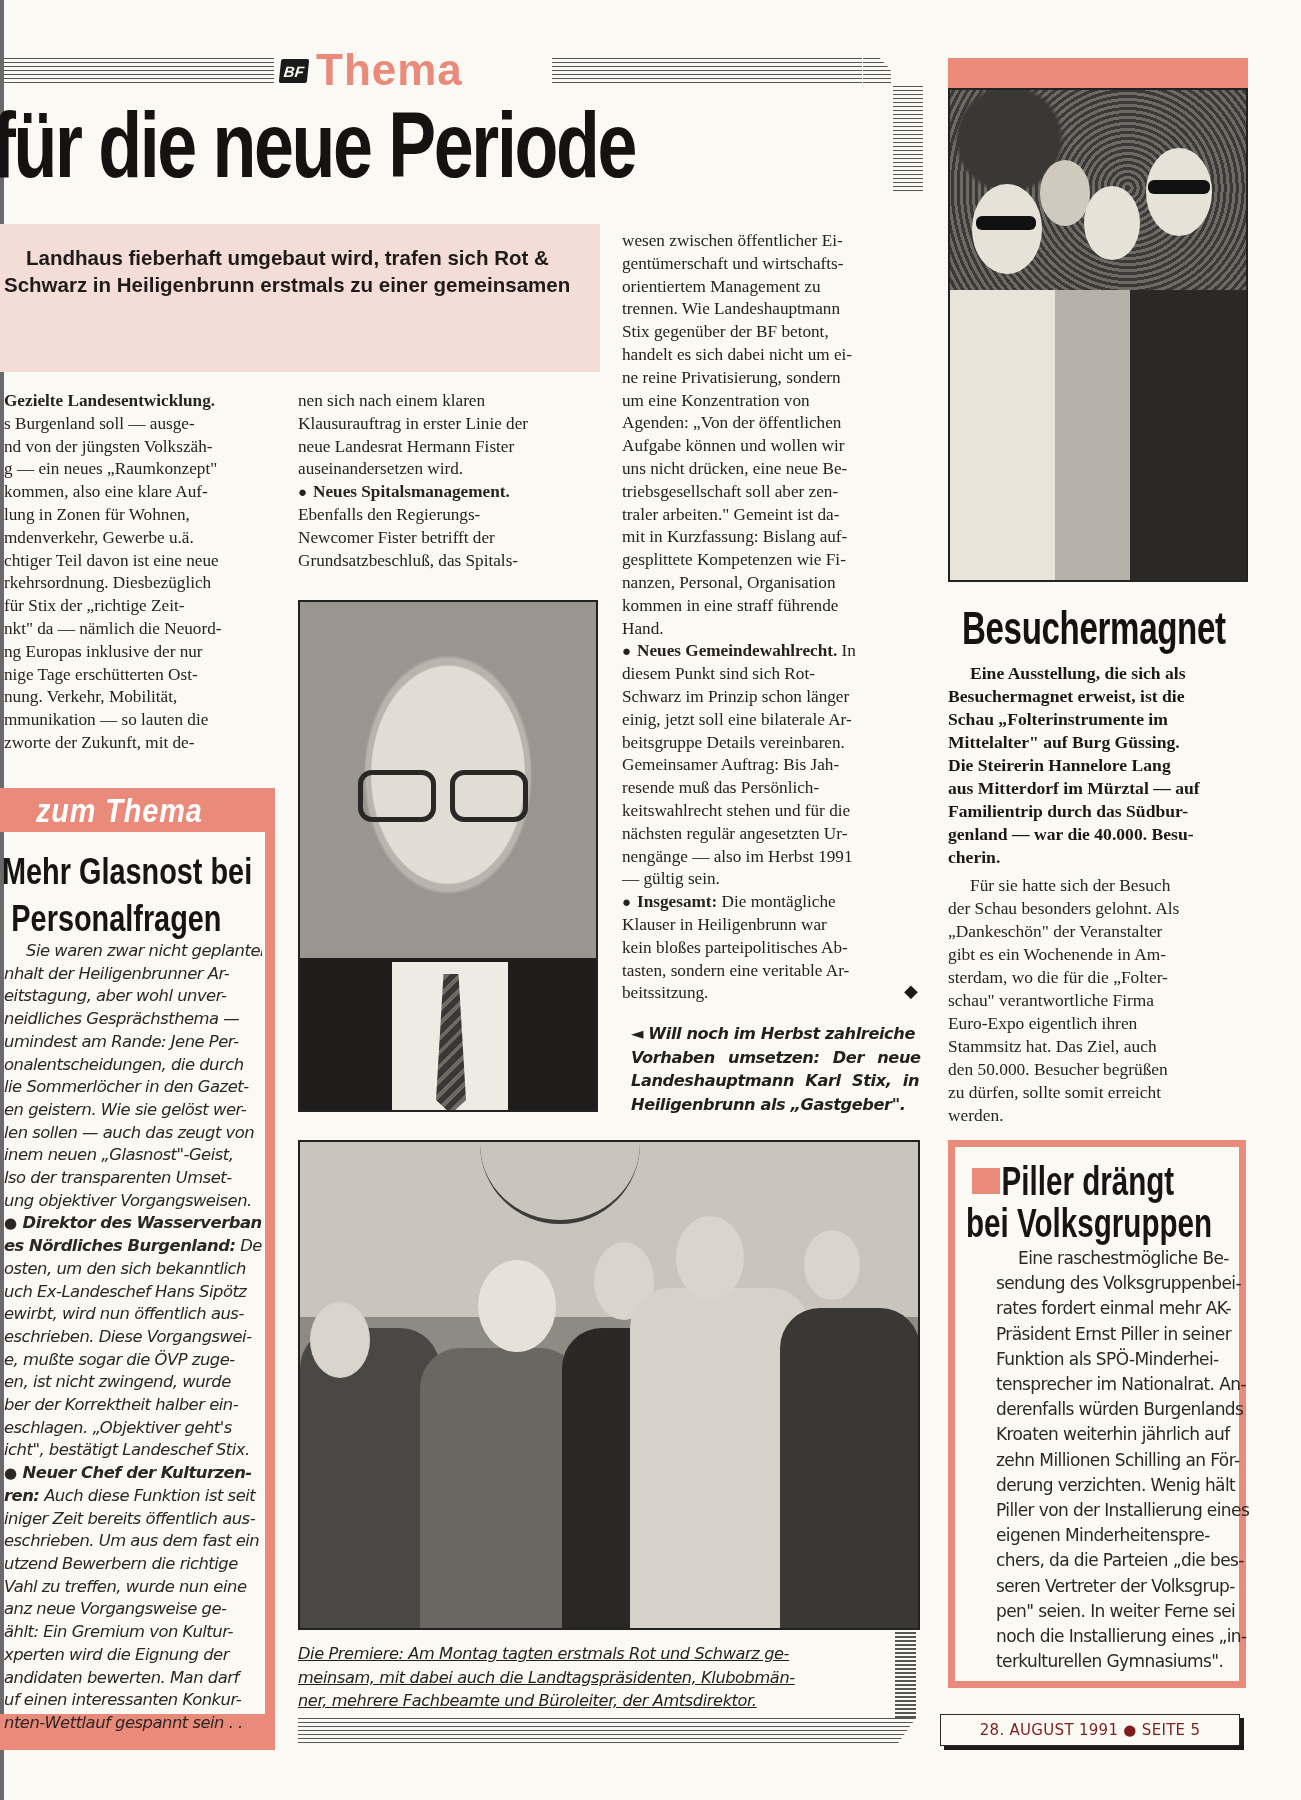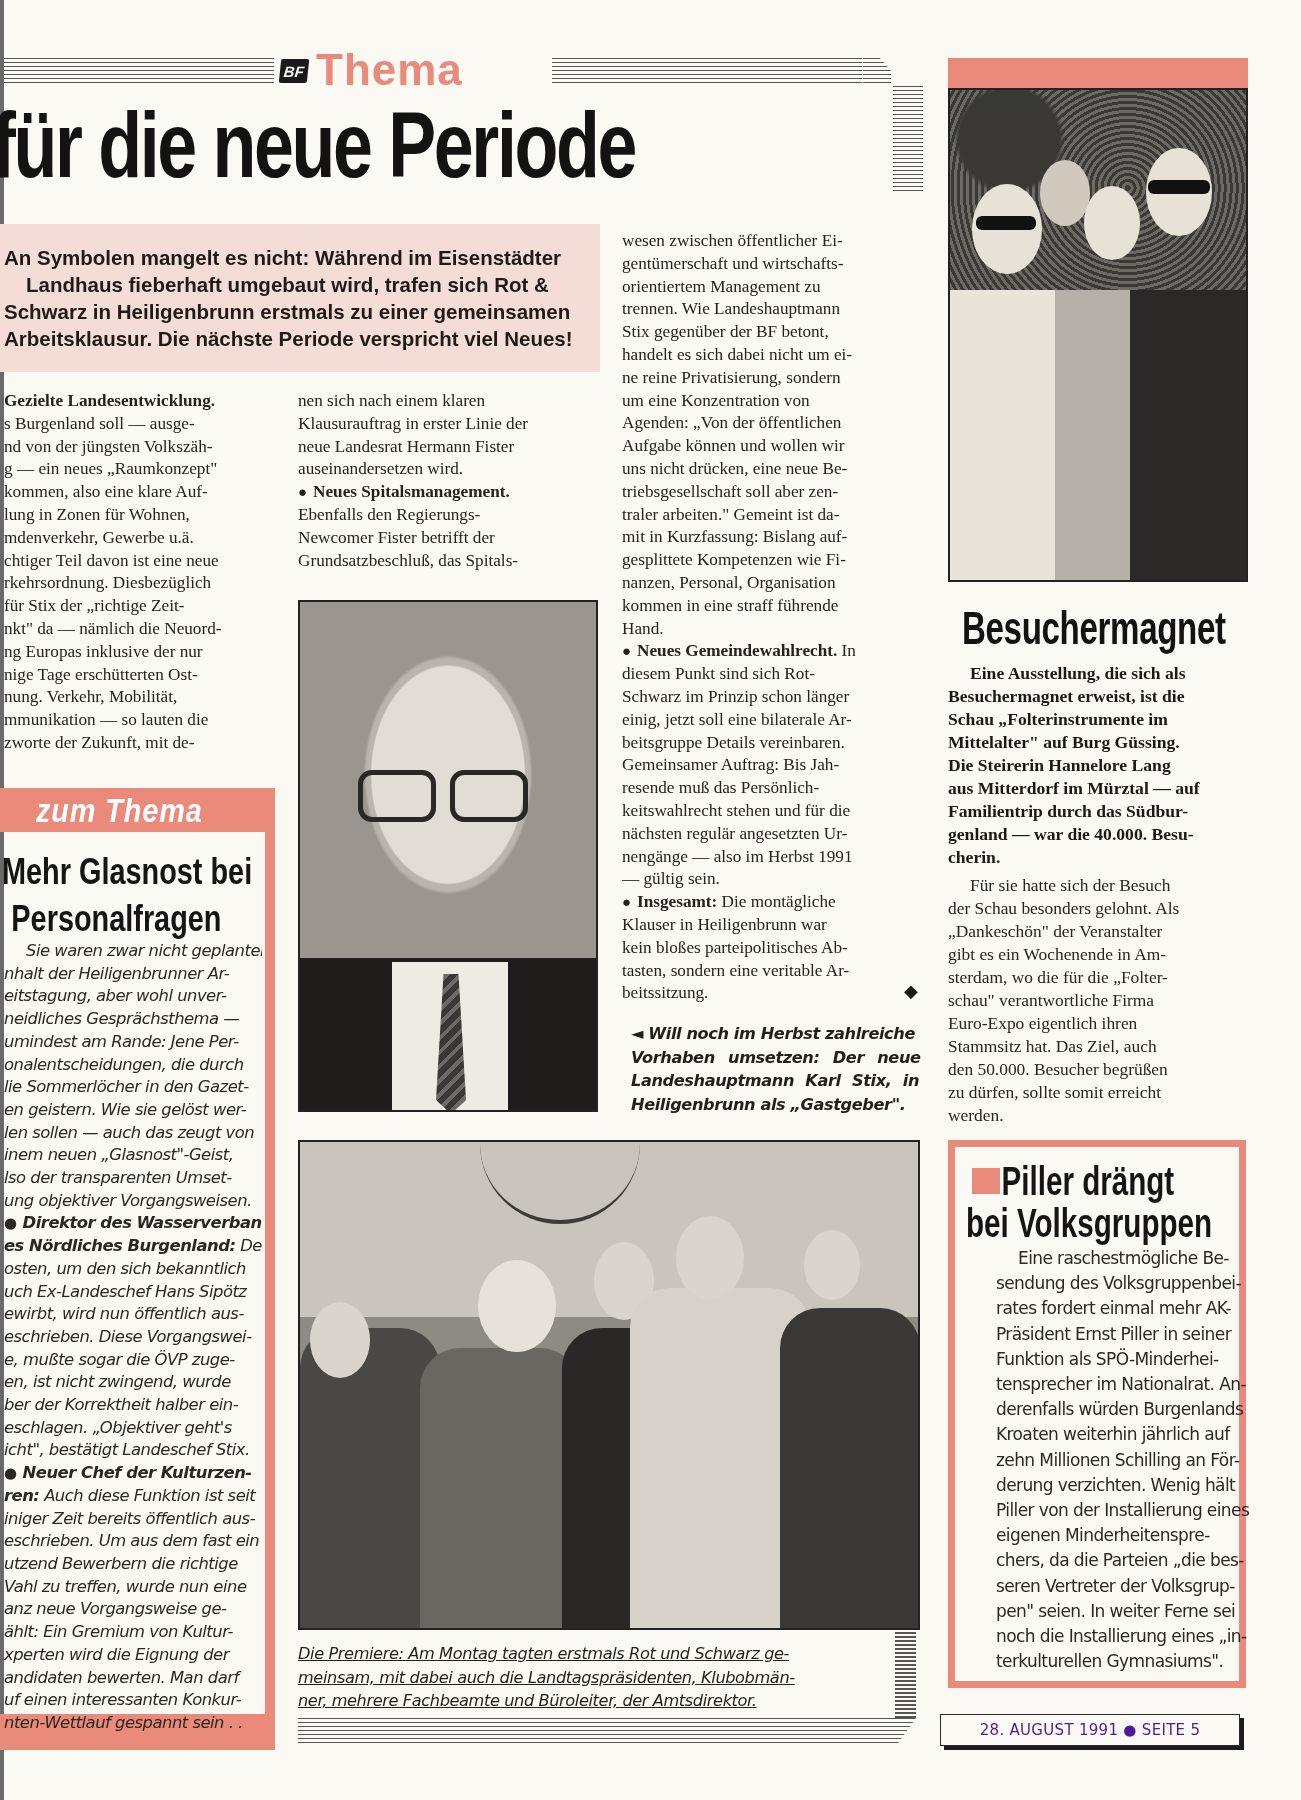"An Symbolen mangelt es nicht:" p { html: <p>An Symbolen mangelt es nicht: Während im Eisenstädter</p> -> none }
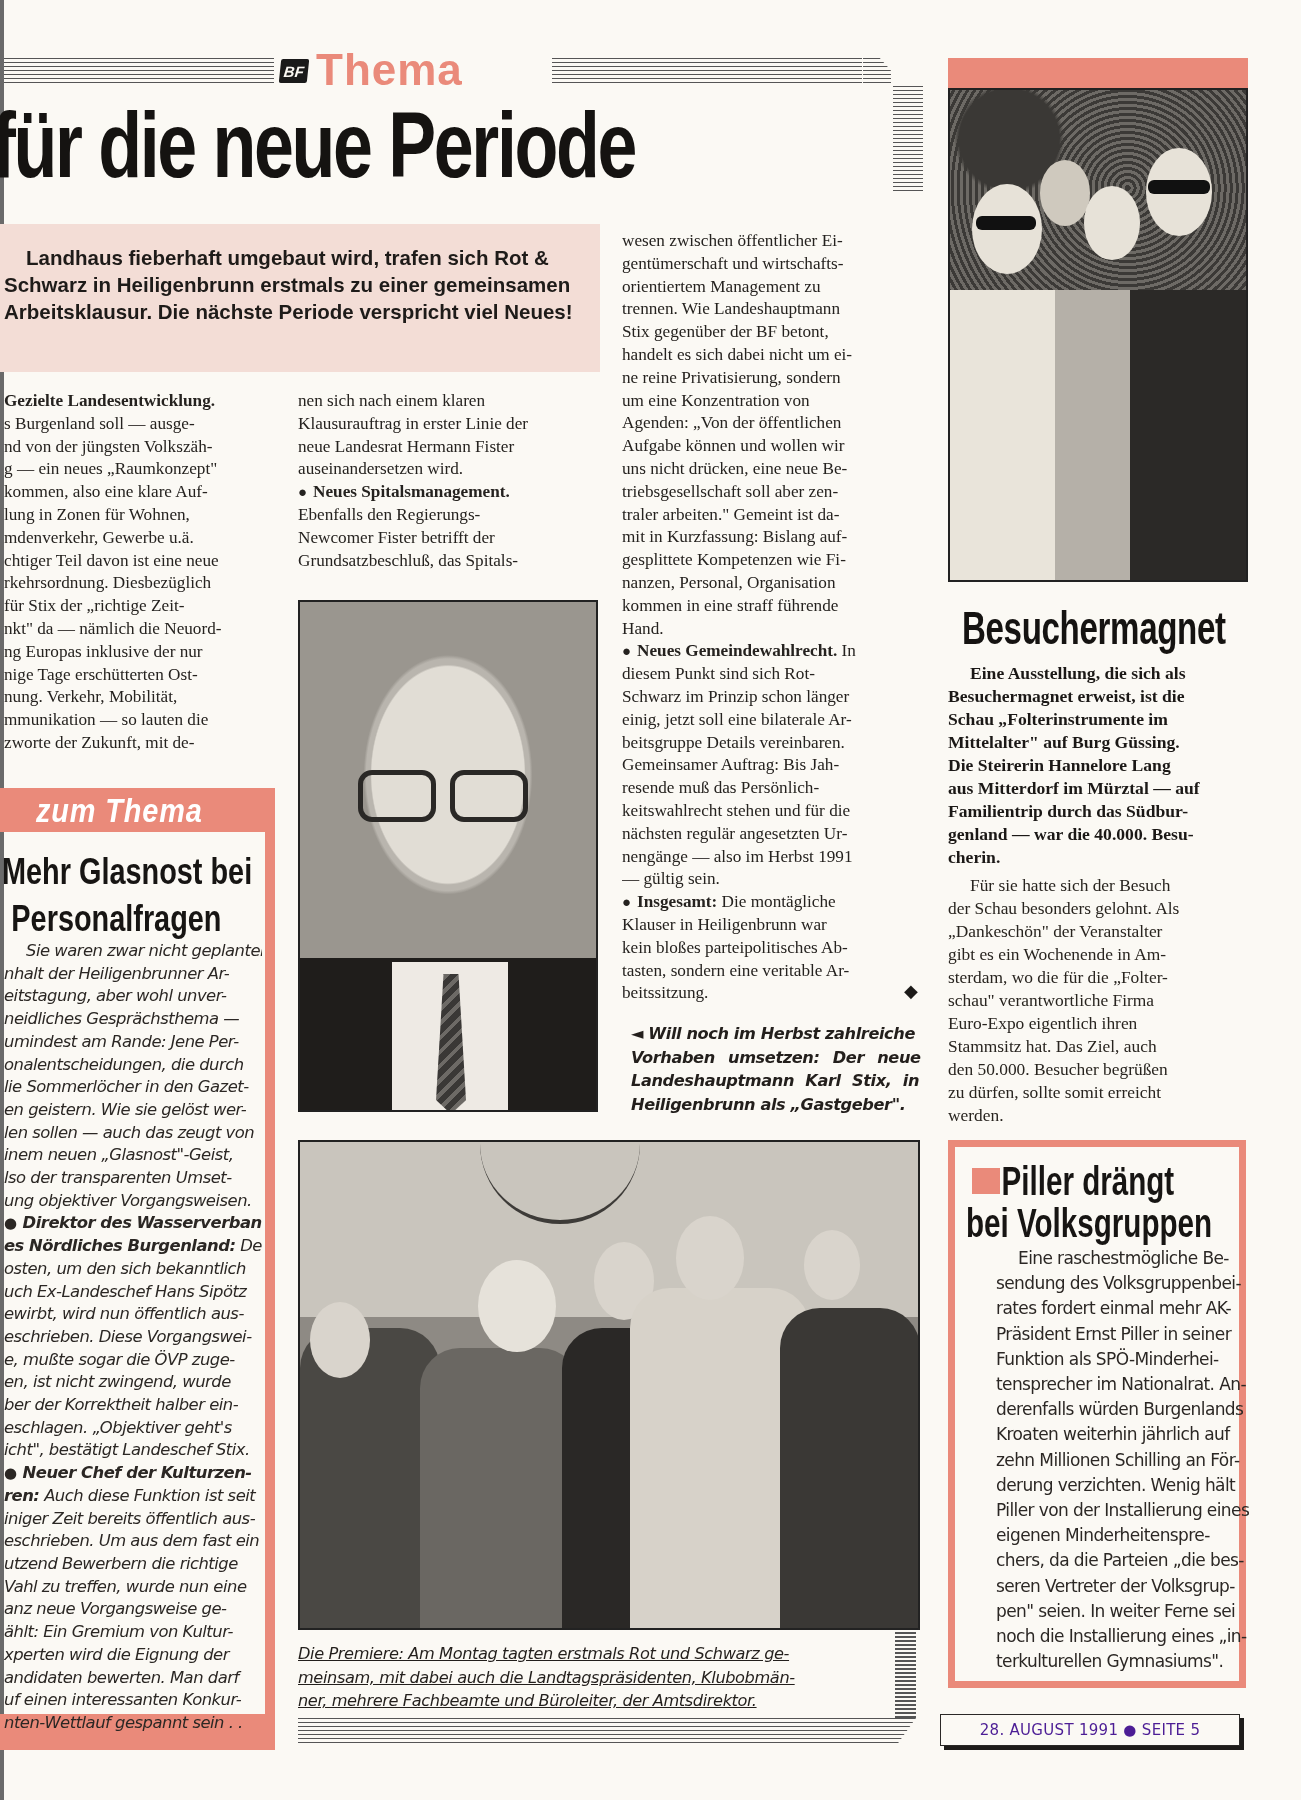"Arbeitsklausur. Die nächste Periode" p { html: <p>Arbeitsklausur. Die nächste Periode verspricht viel Neues!</p> -> none }
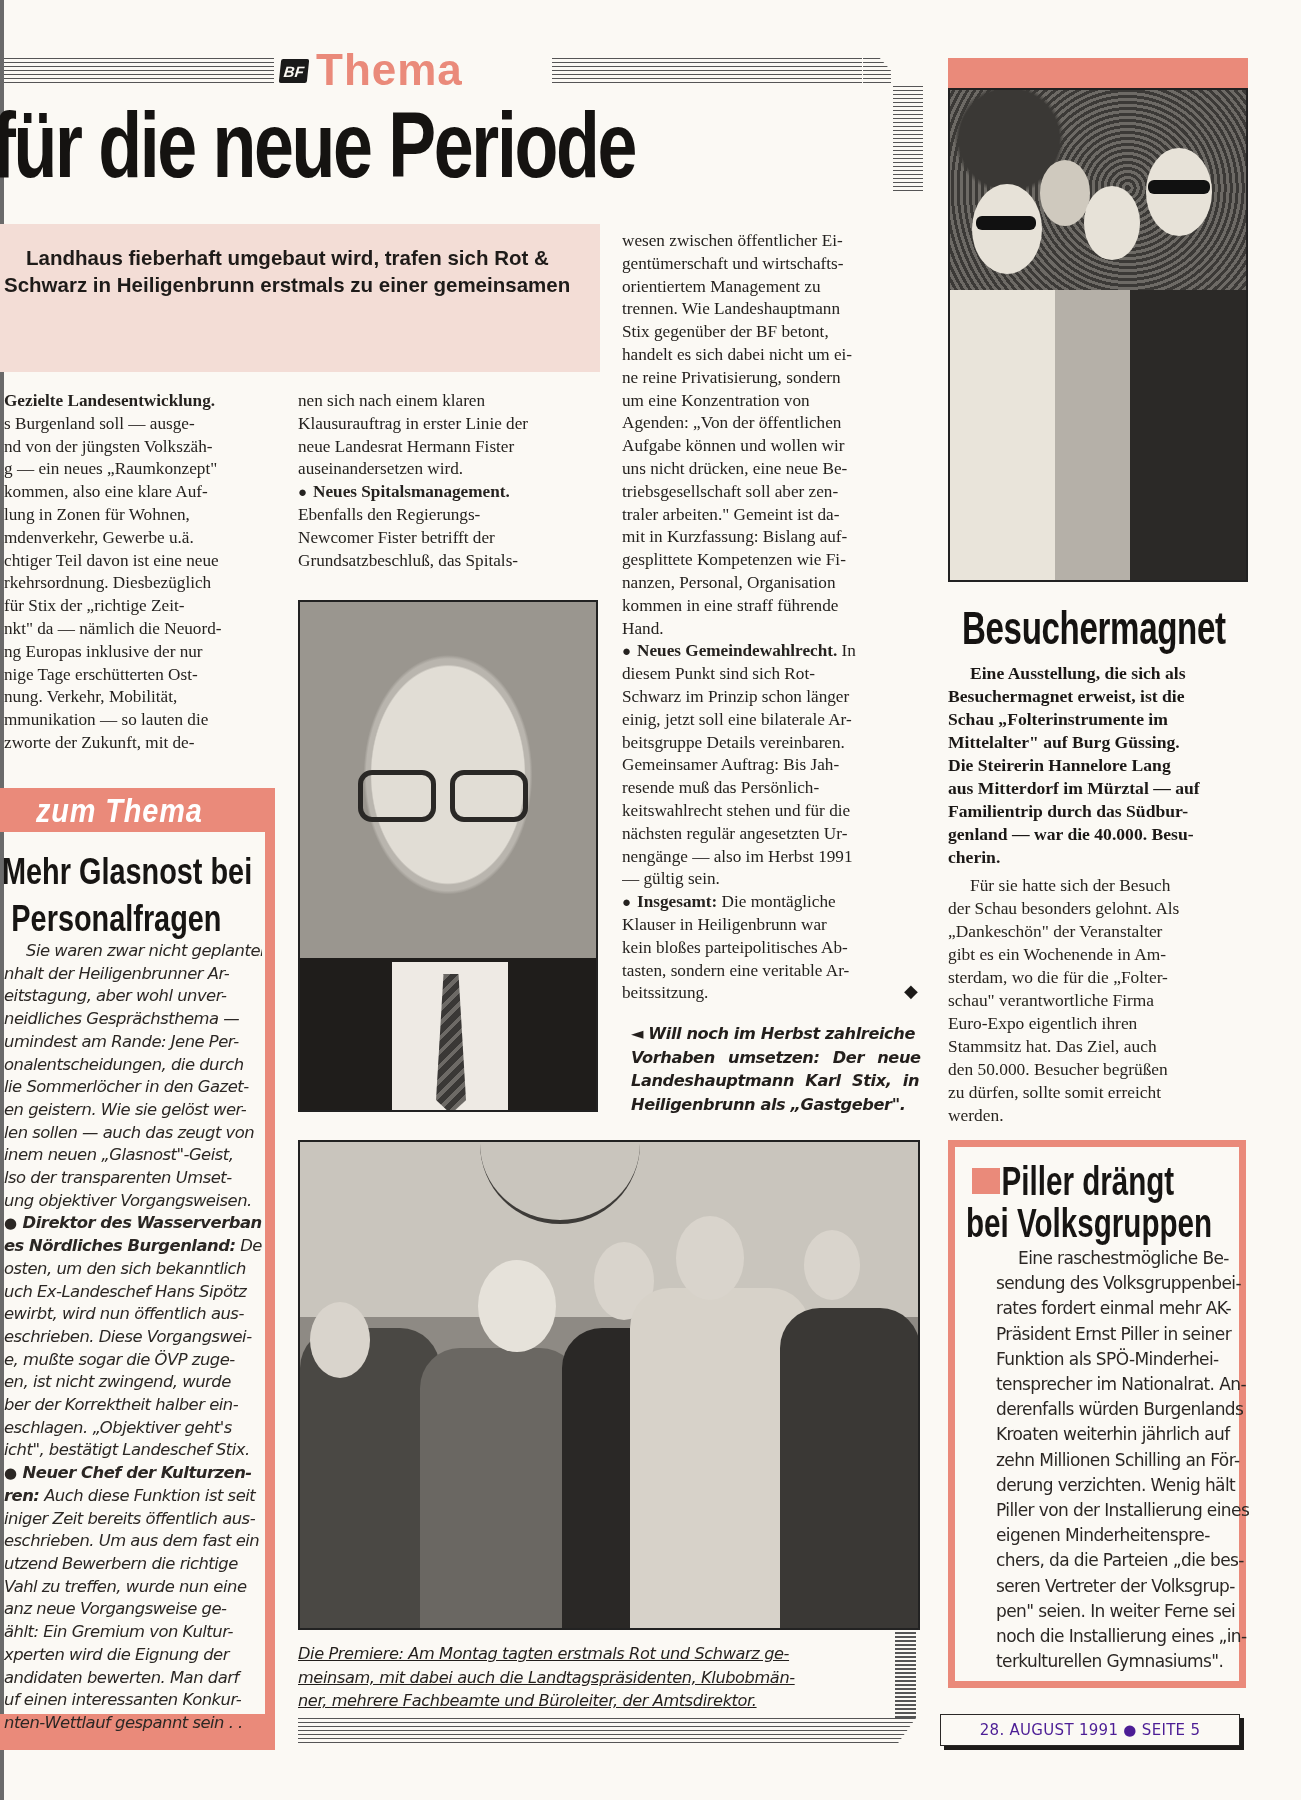"28. AUGUST 1991 ● SEITE" .folio { color: #4c1d95 -> #7f1d1d }
